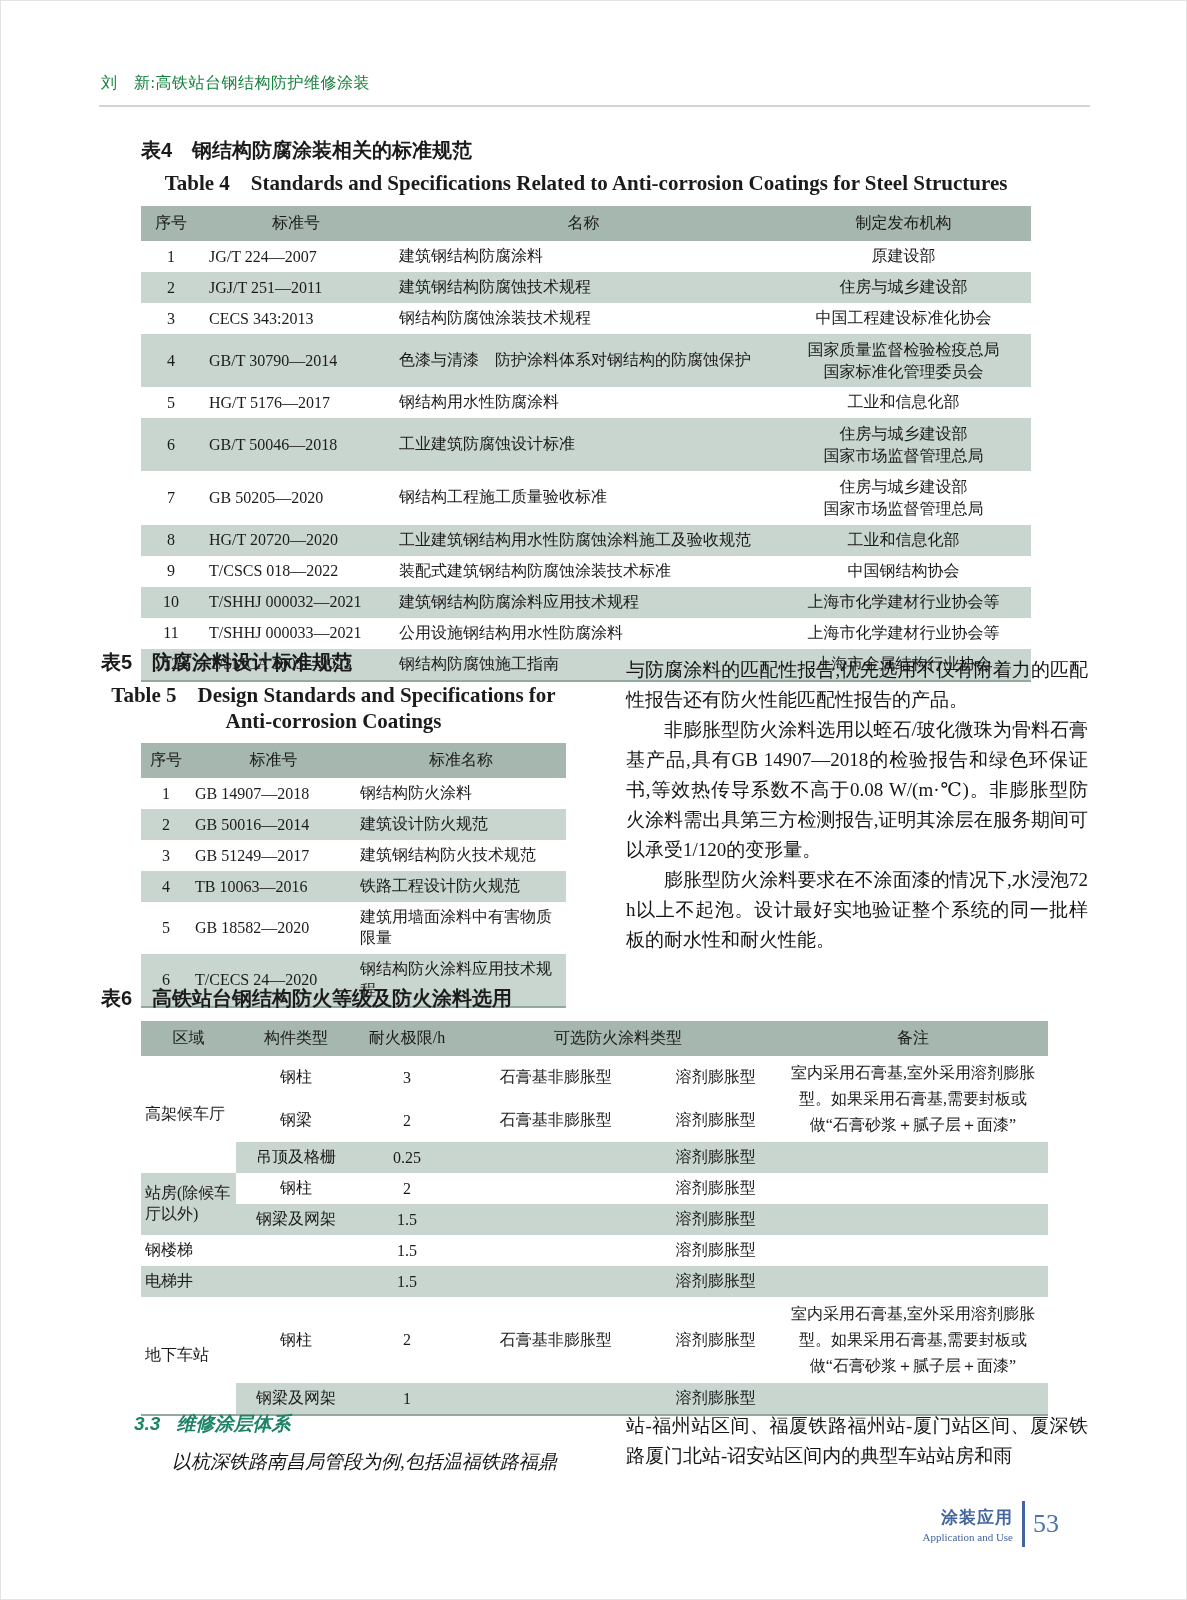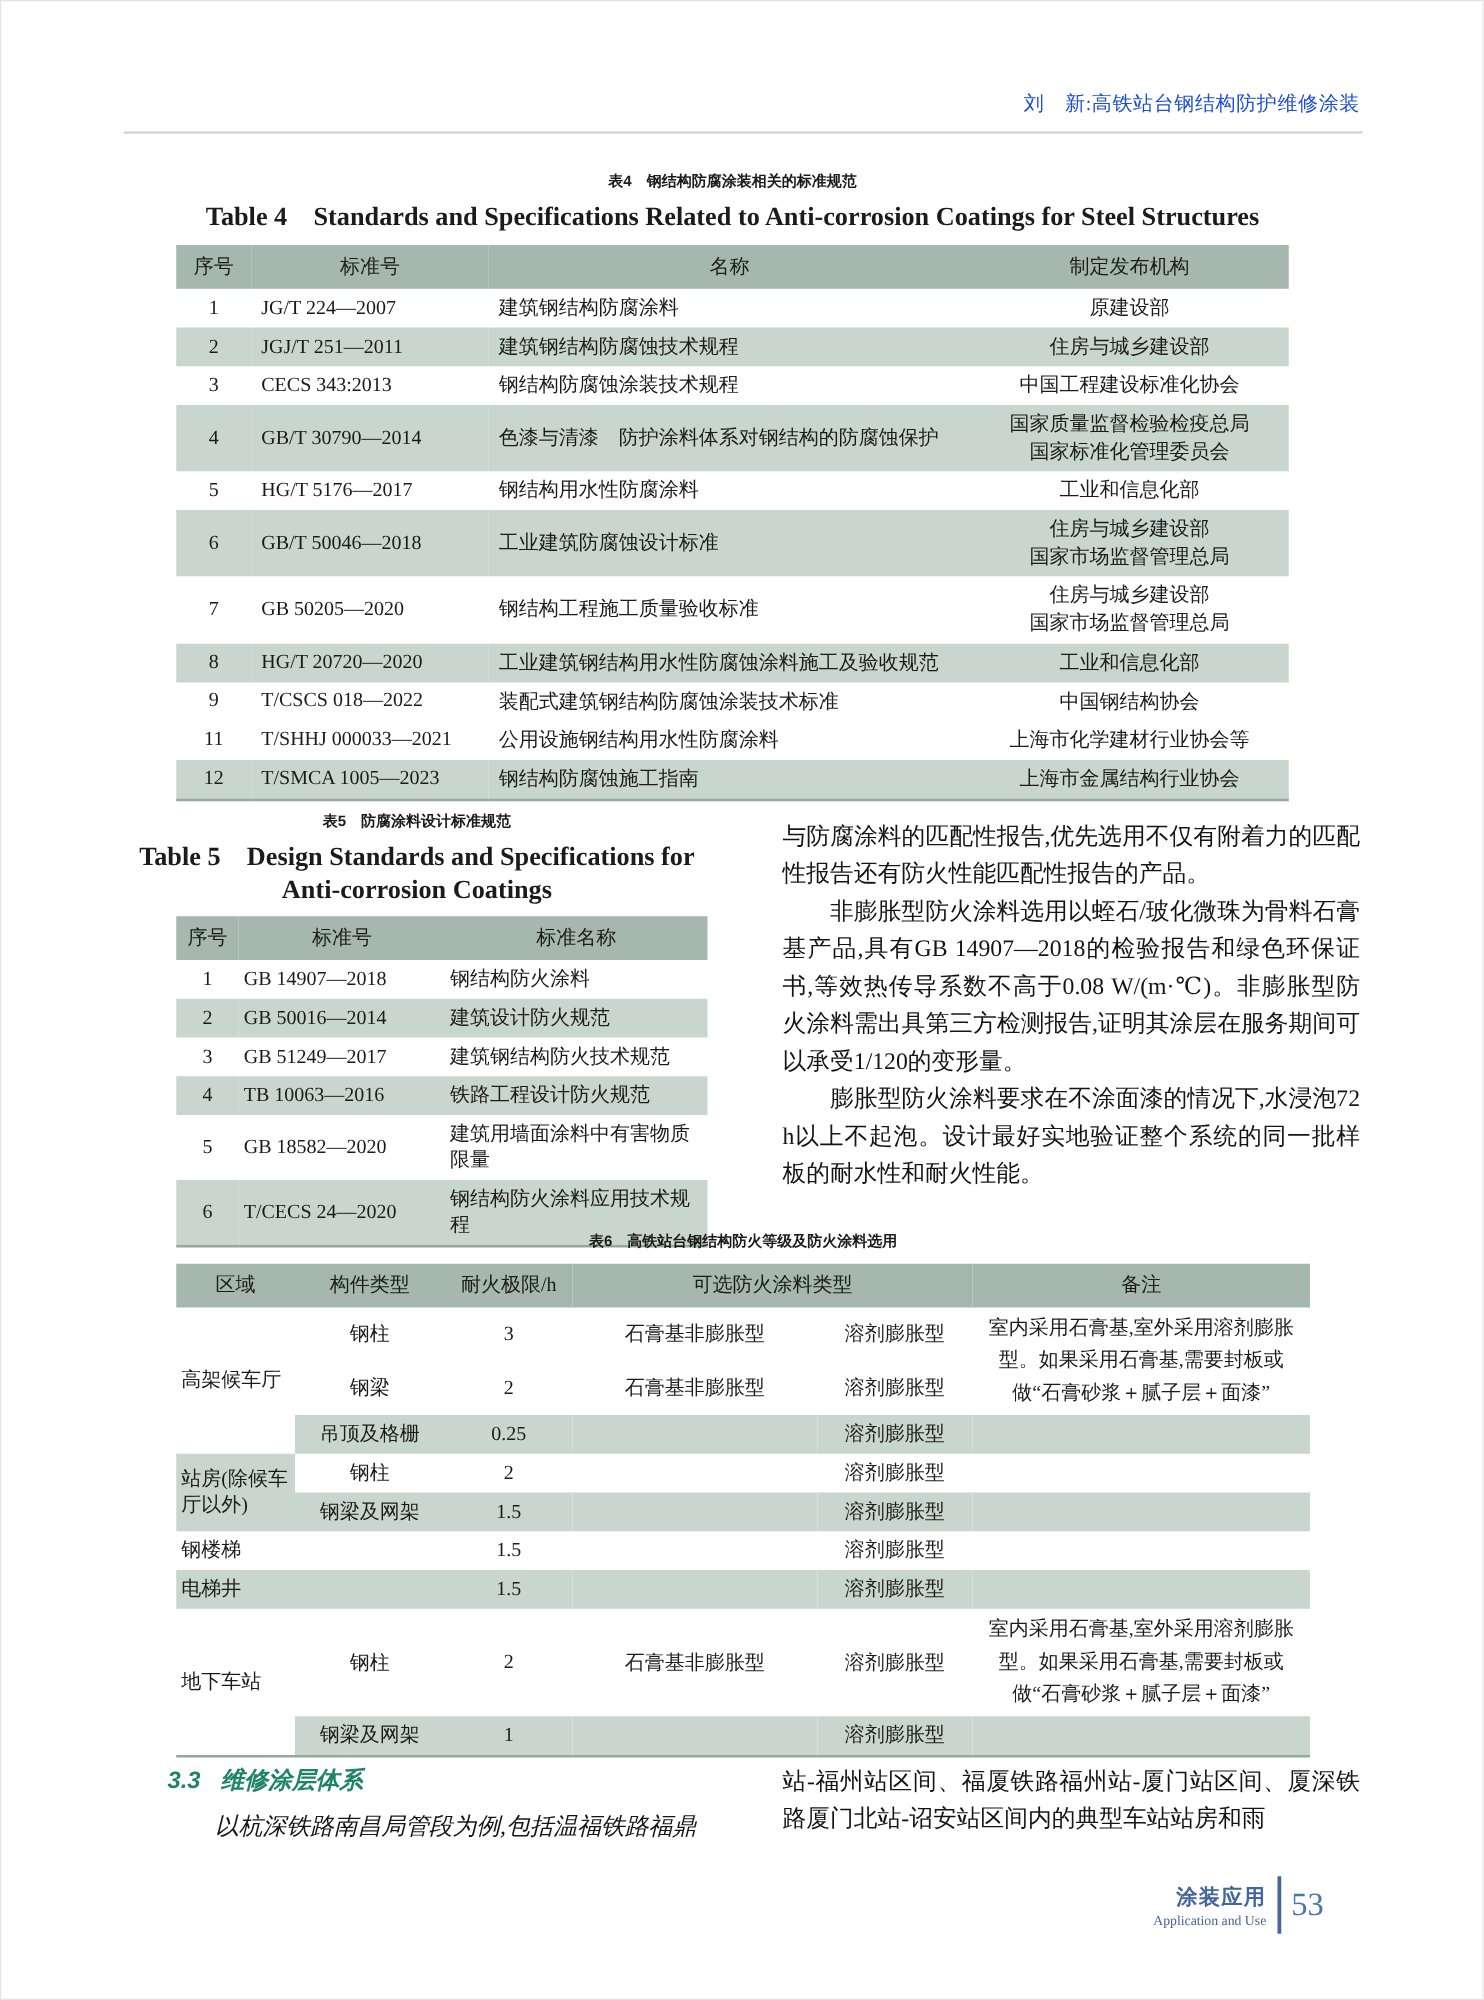"刘 新:高铁站台钢结构防护维修涂装" .running-head { color: #1d4ed8 -> #15803d; text-align: right -> none }
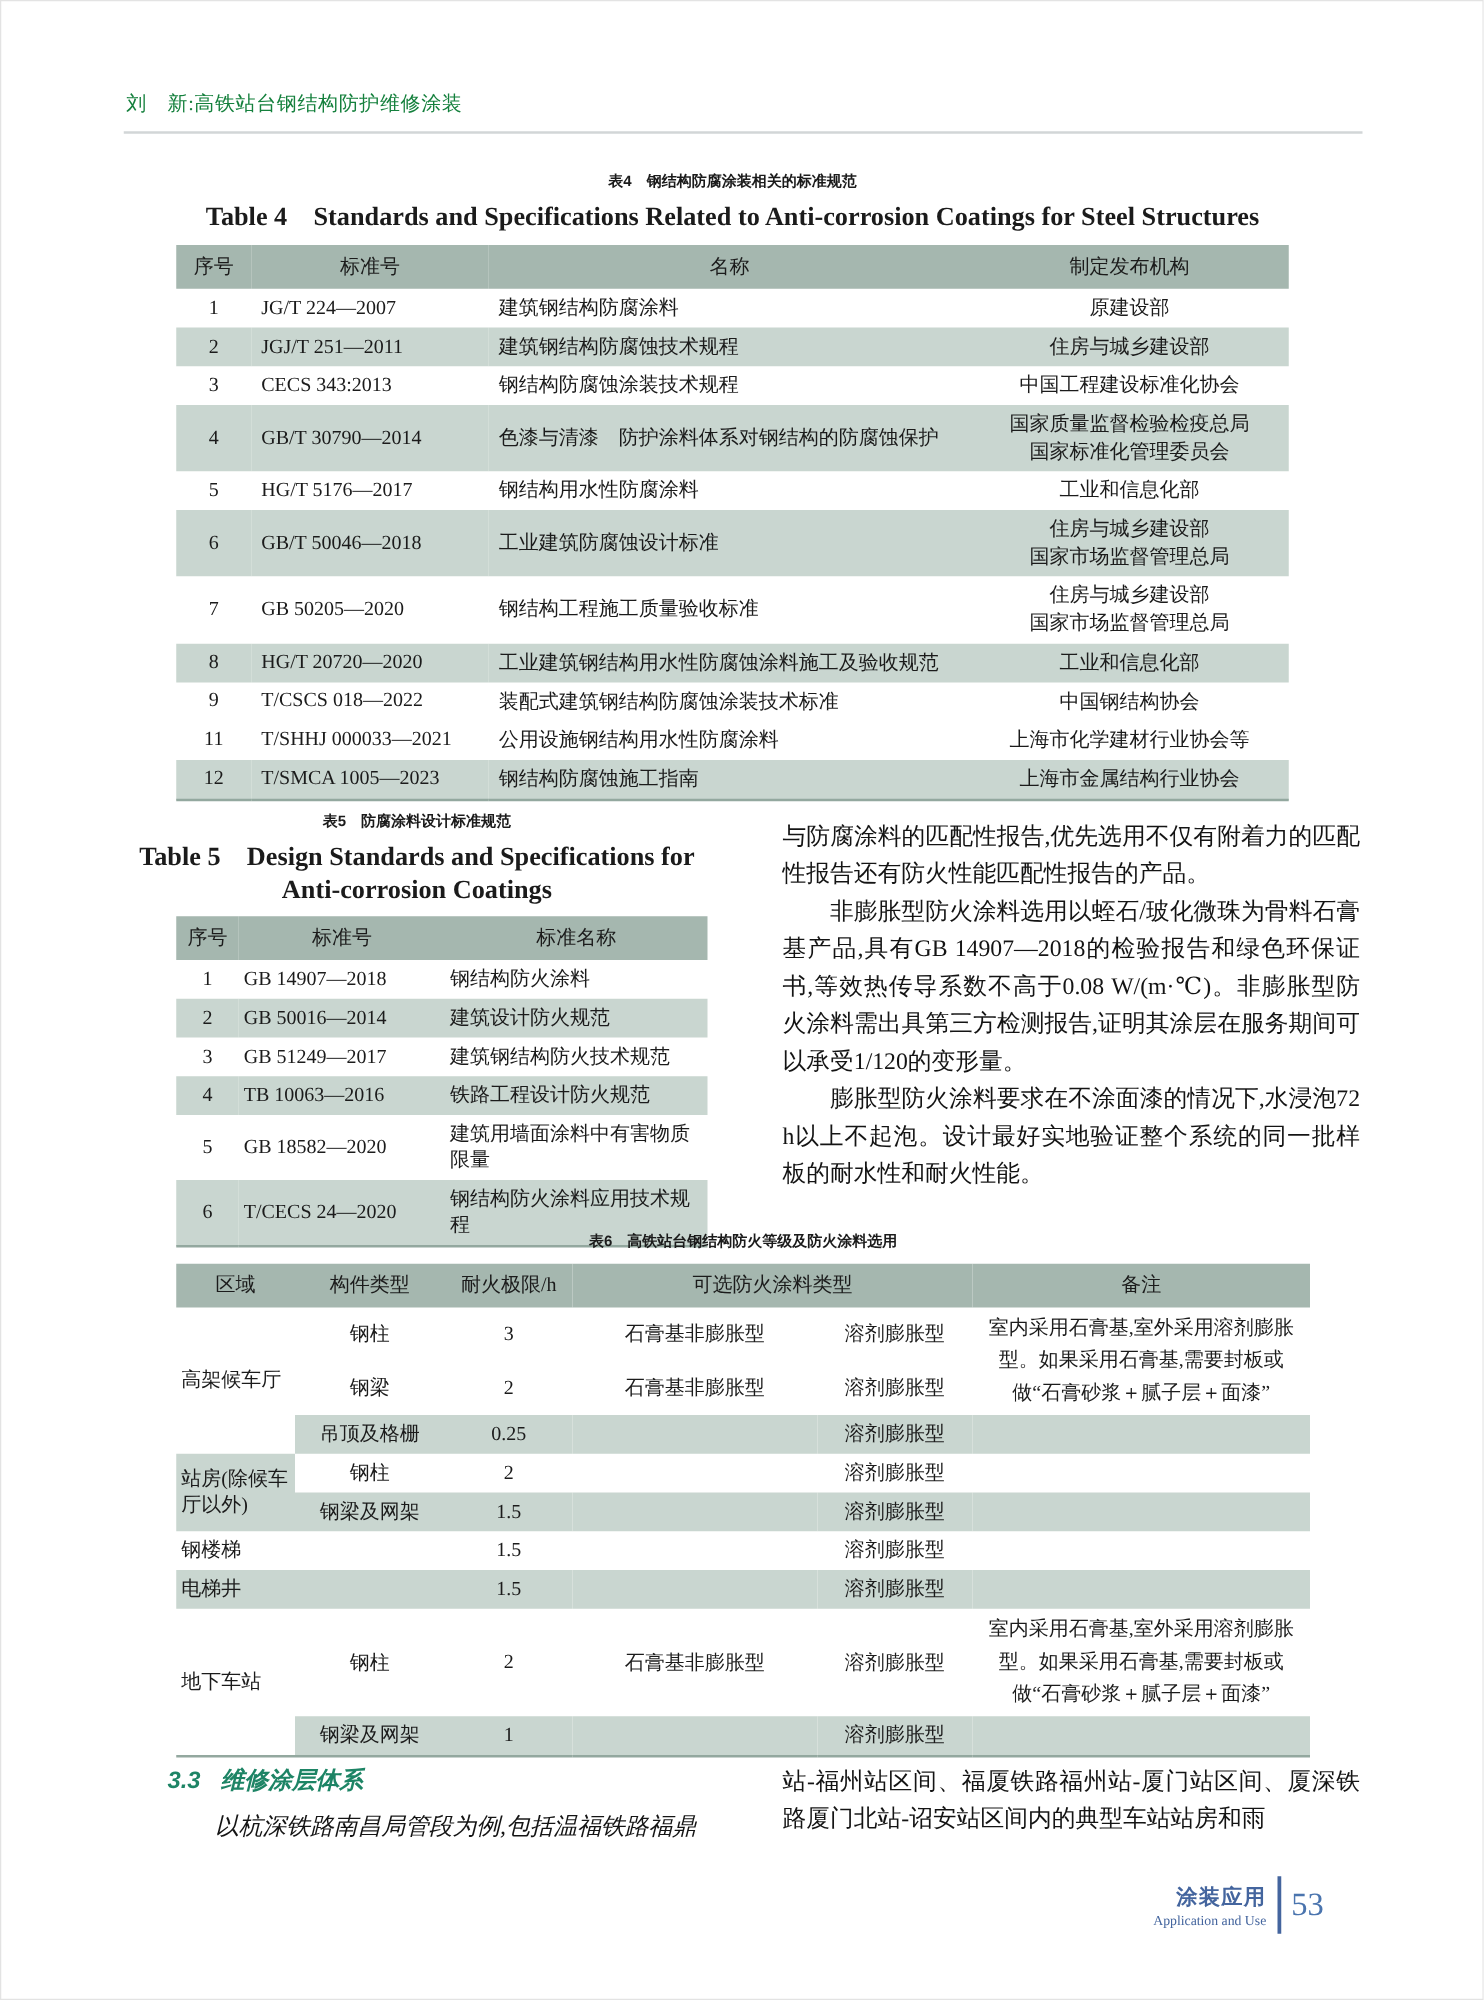"表4 钢结构防腐涂装相关的标准规范" .tbl-title-zh { font-size: 12px -> 20px; text-align: center -> none }
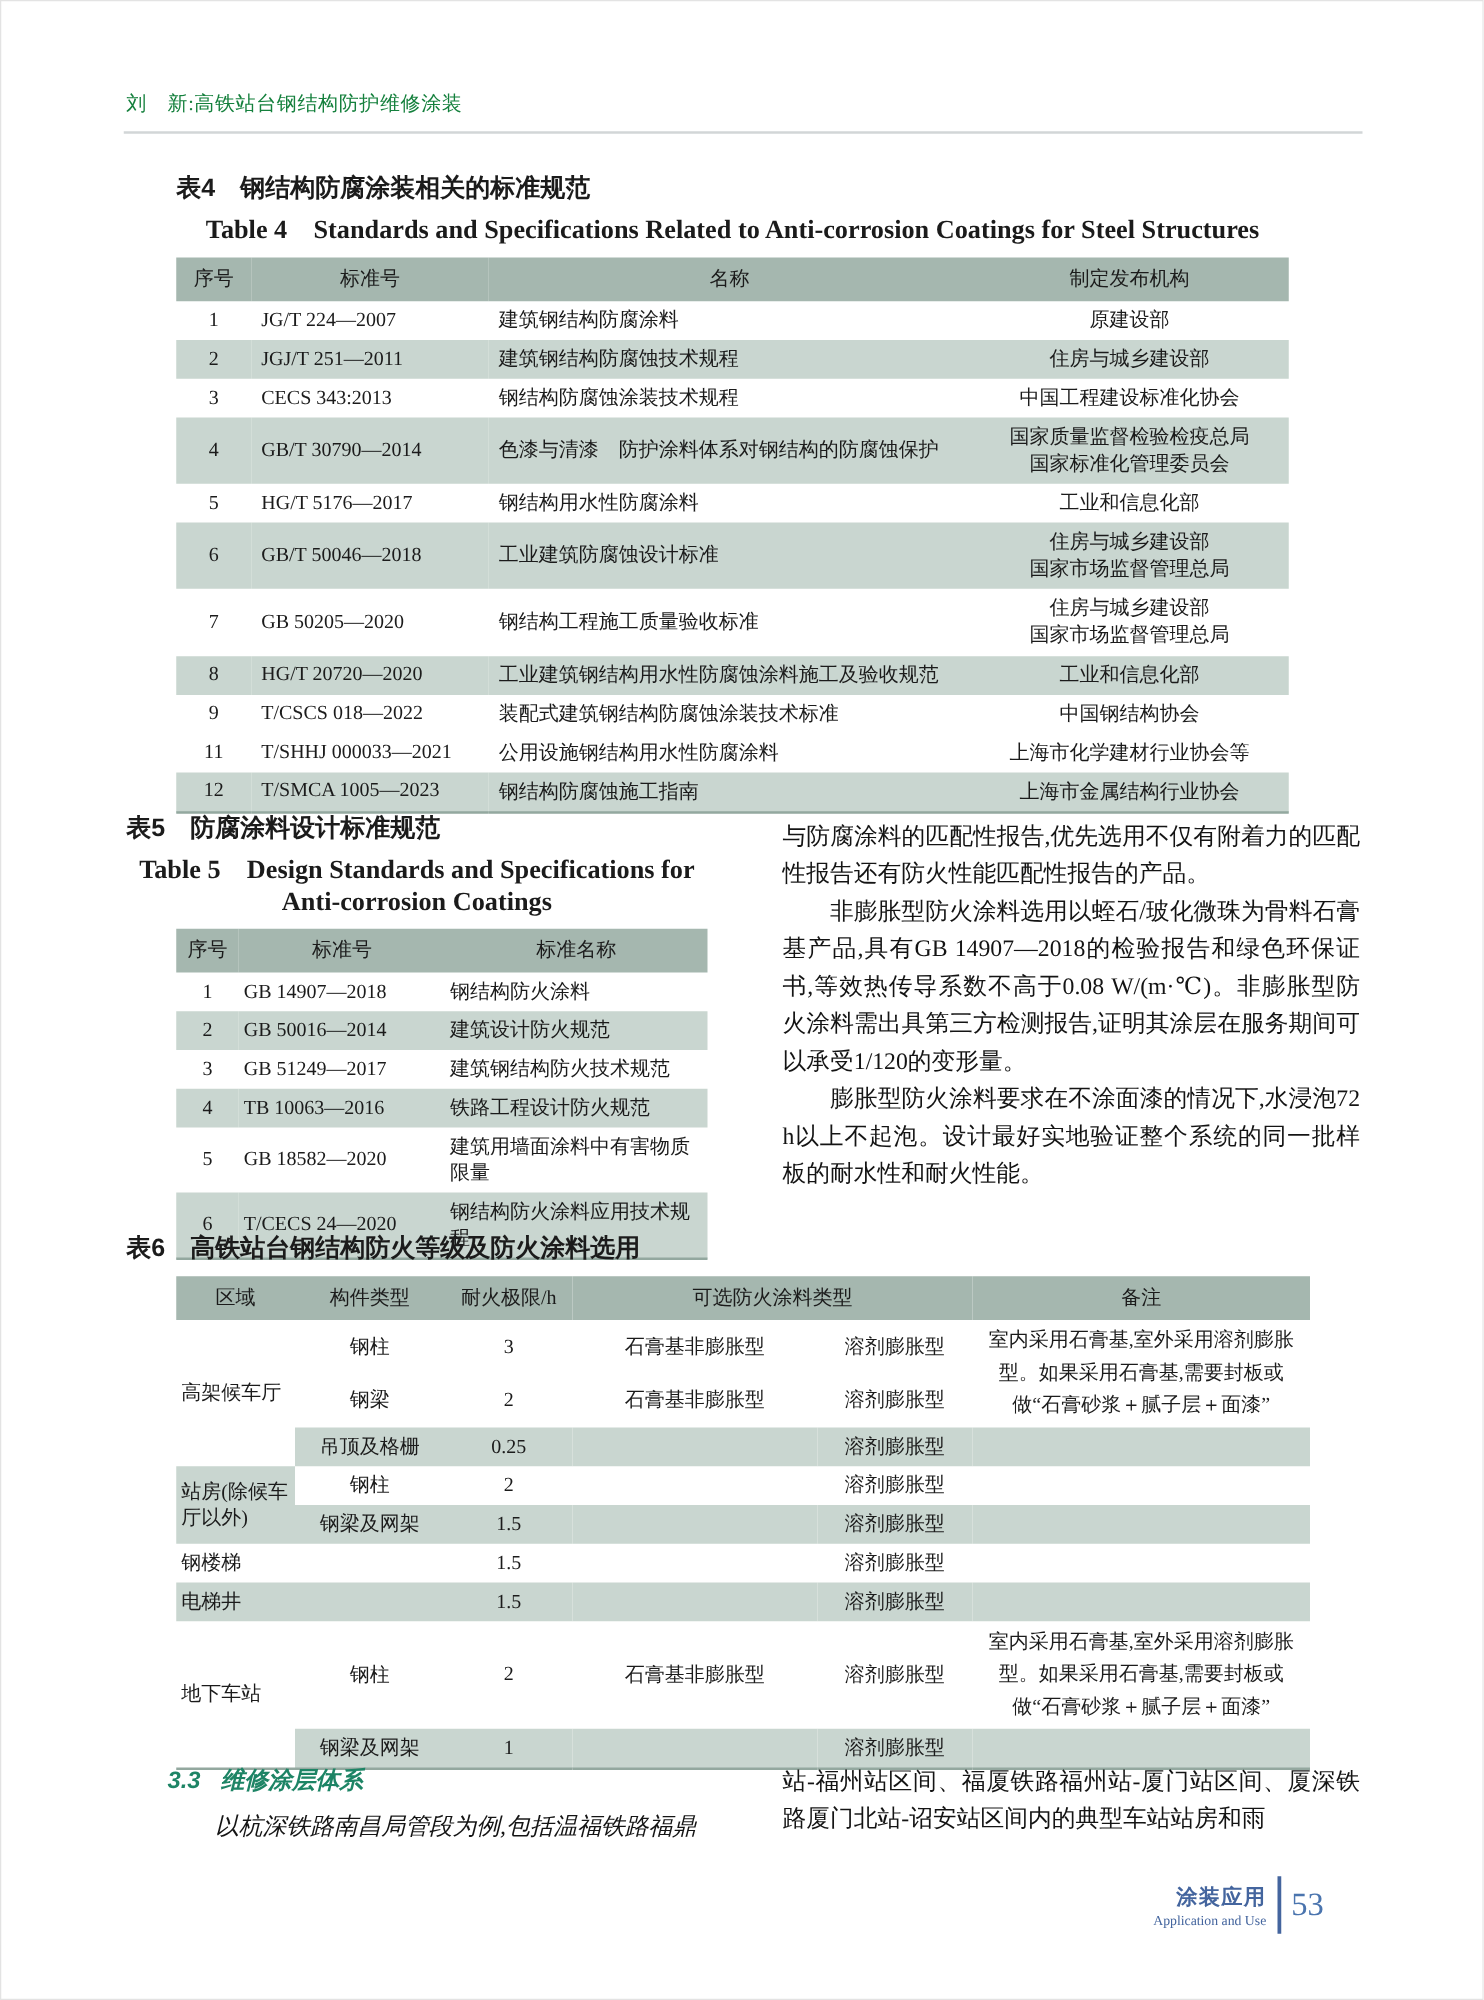"10" tr.alt { html: none -> <tr> <td>10</td> <td>T/SHHJ 000032—2021</td> <td>建筑钢结构防腐涂料应用技术规程</td> <td>上海市化学建材行业协会等</td> </tr> }
